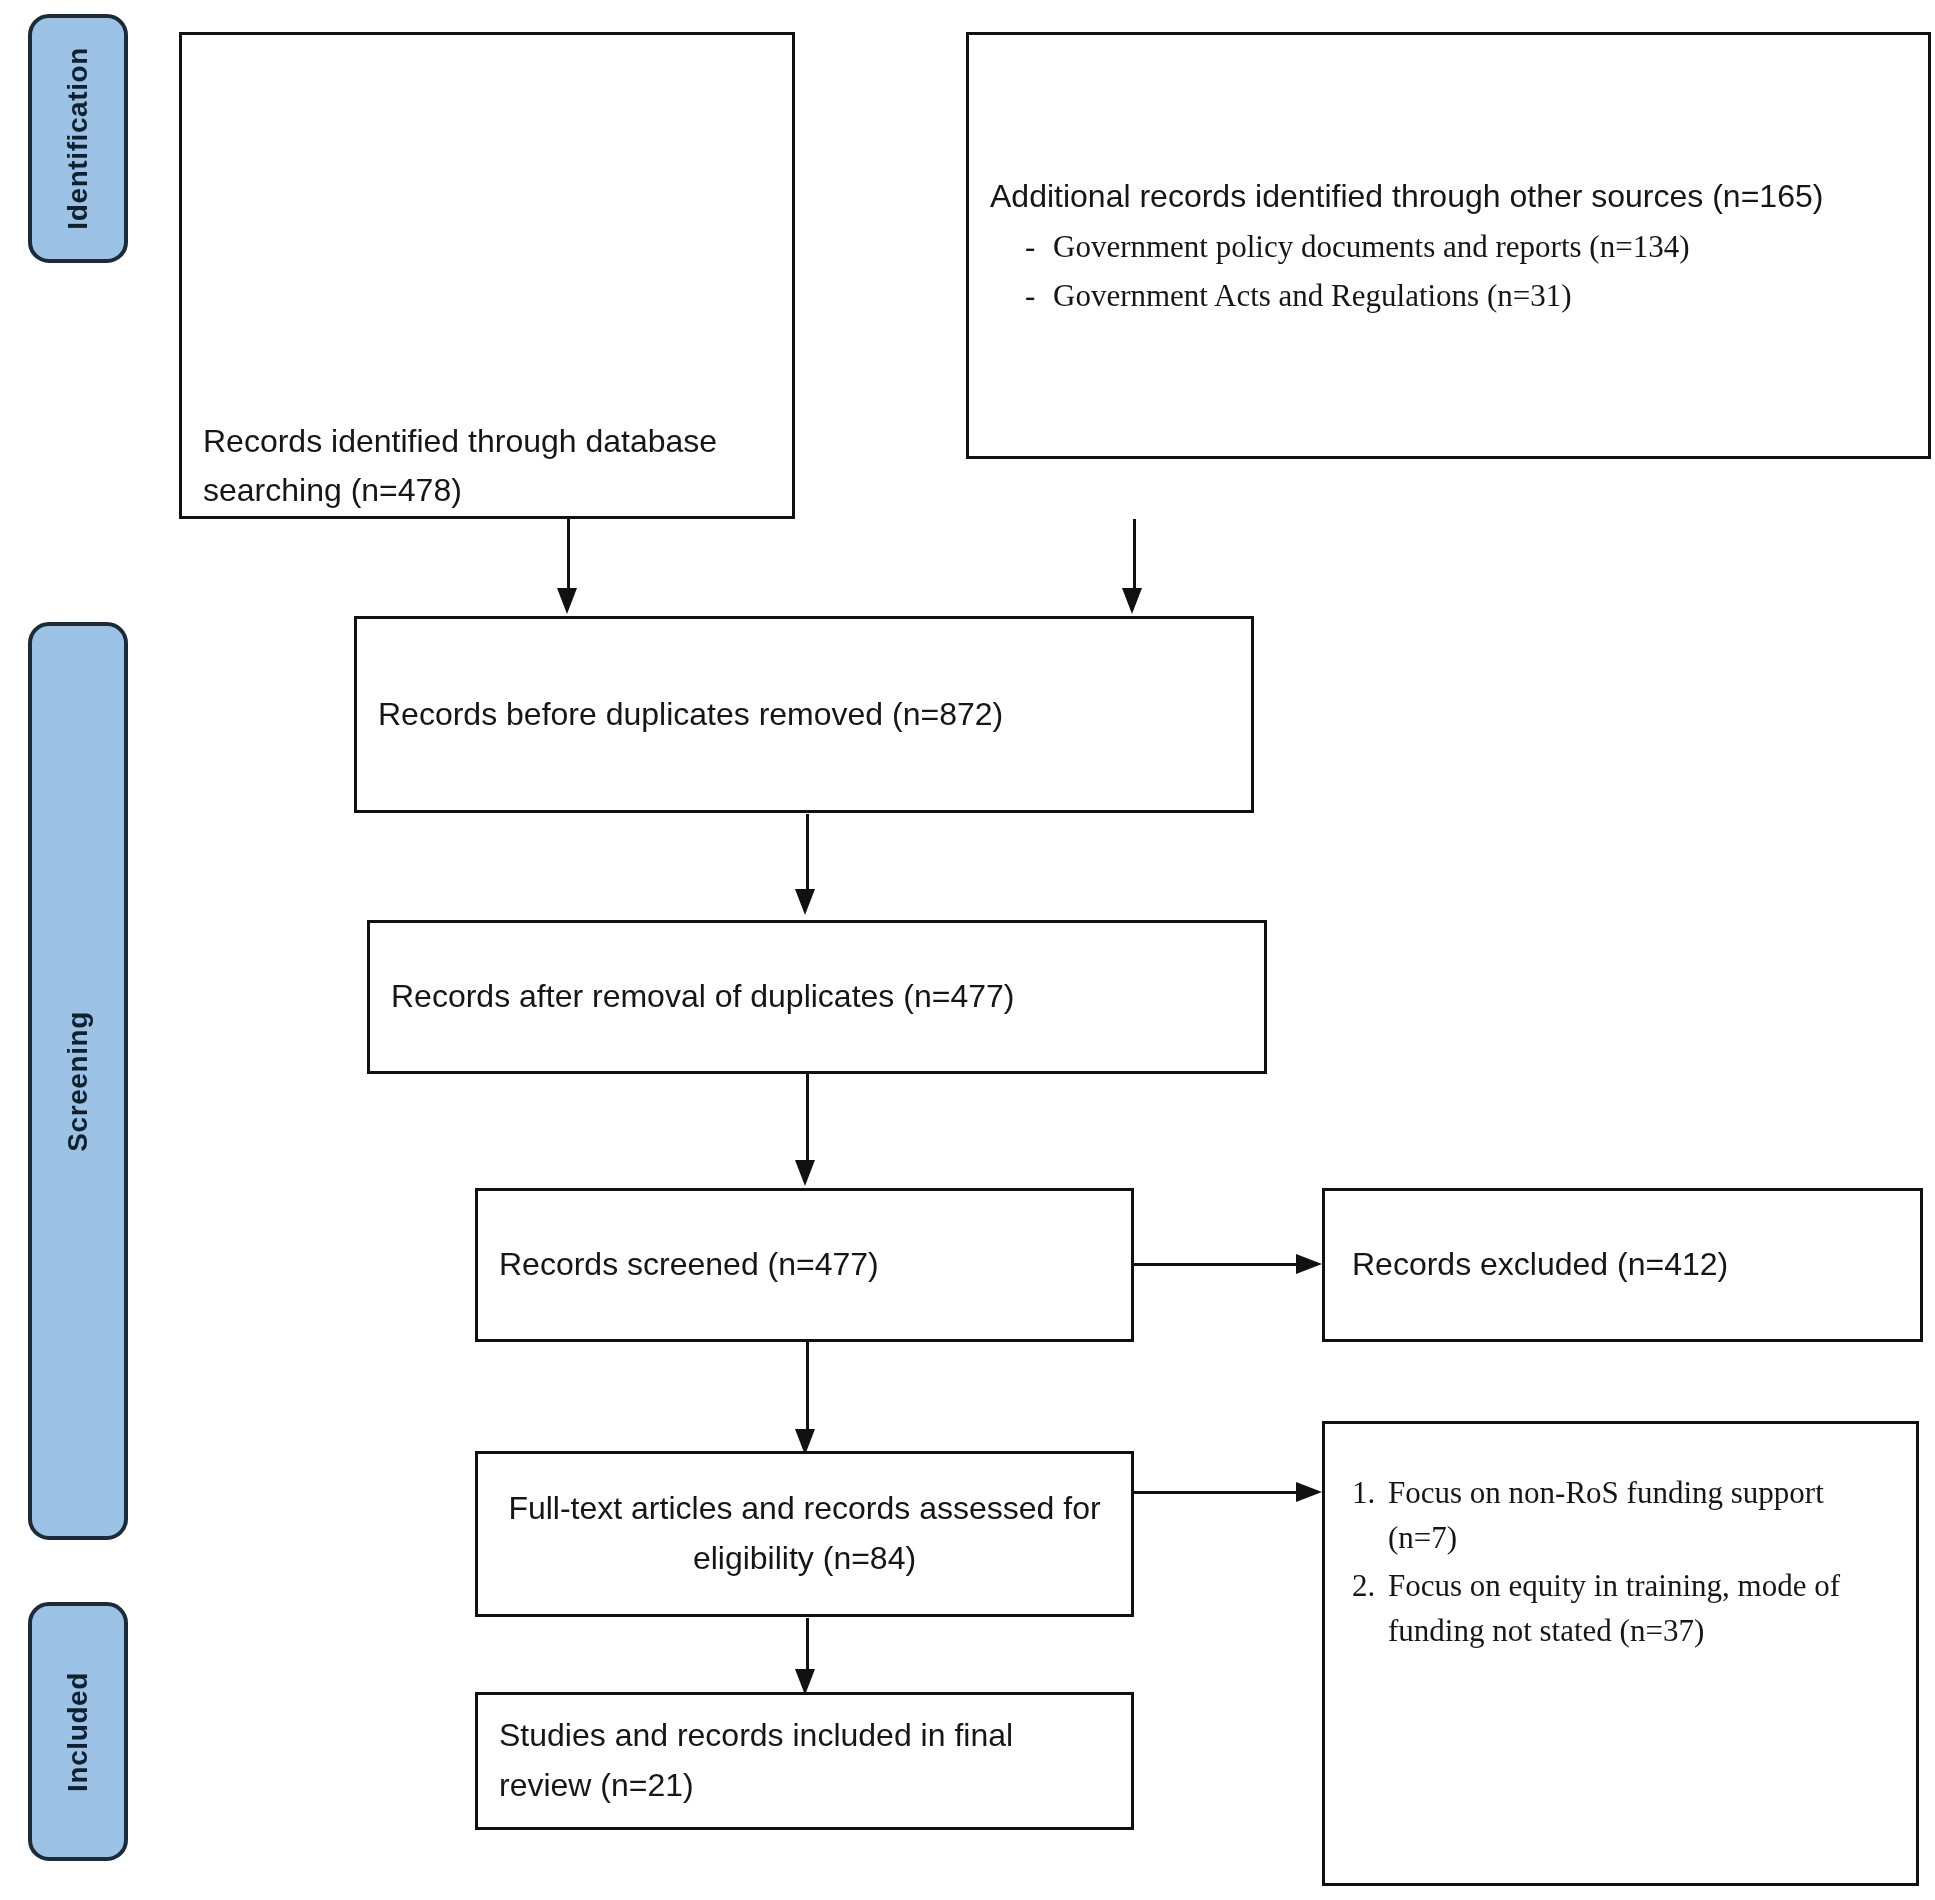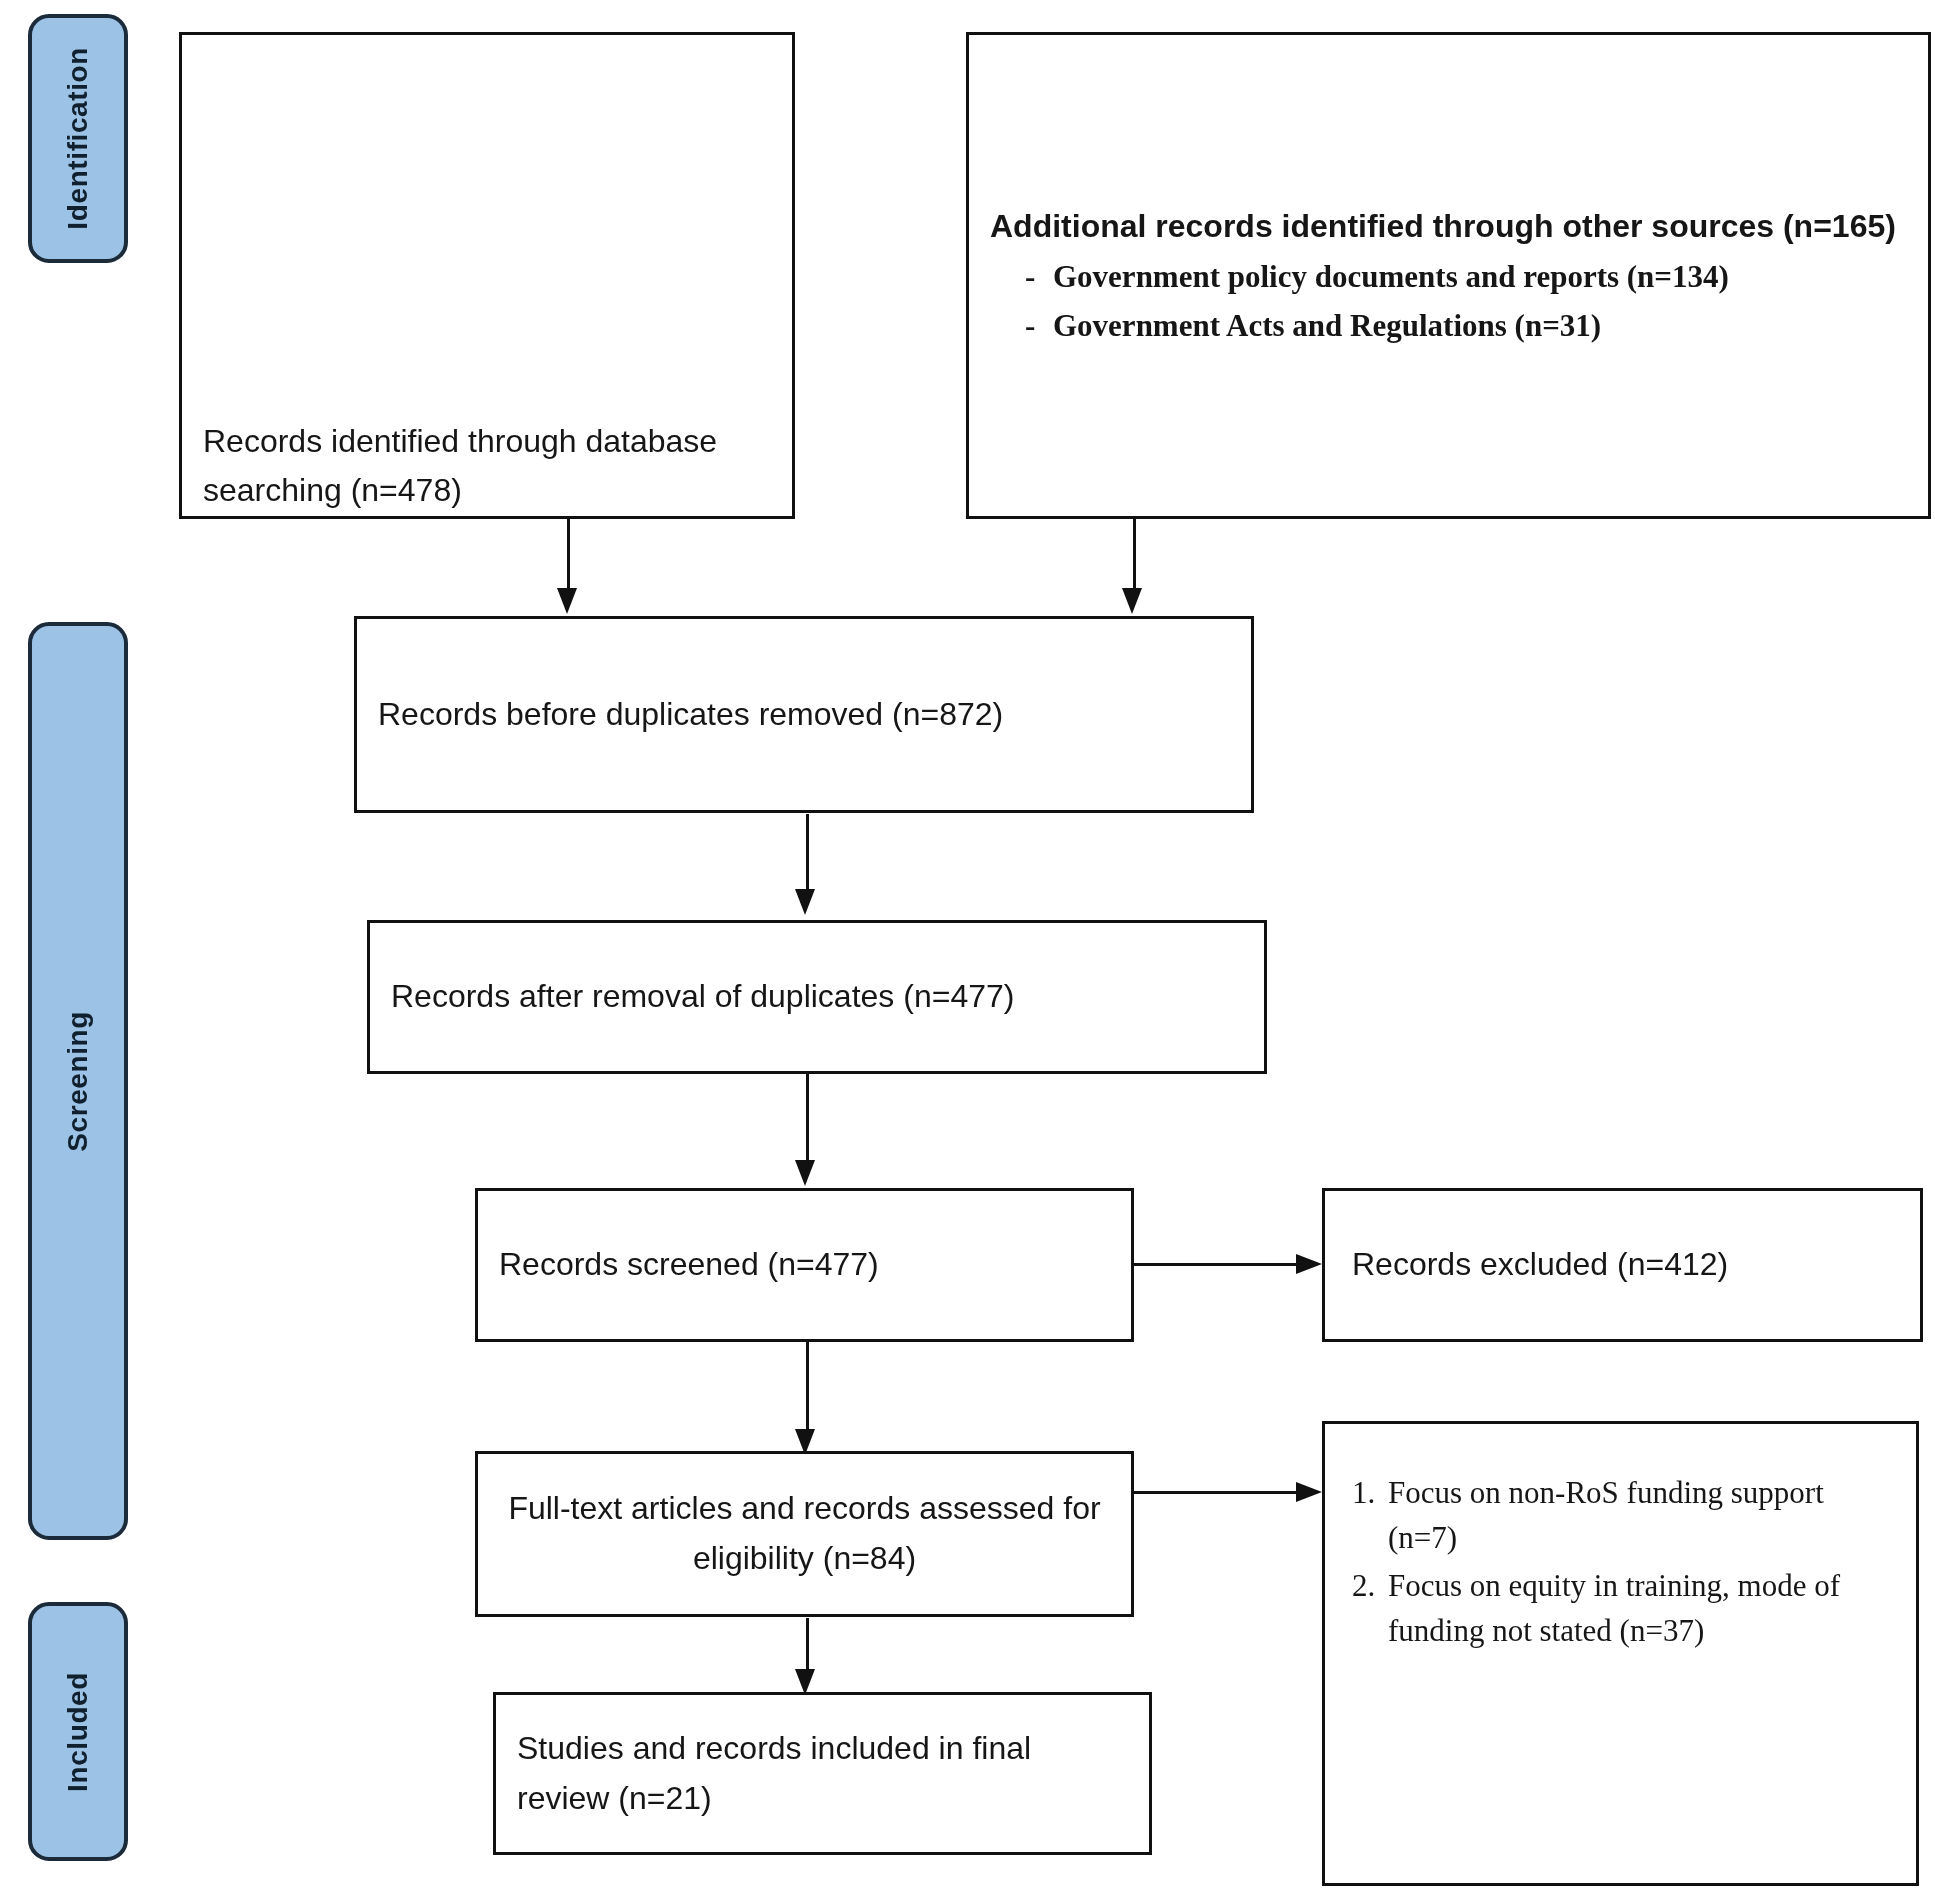"Additional records identified through" div.flow-box { font-weight: bold -> none; height: 487px -> 427px }
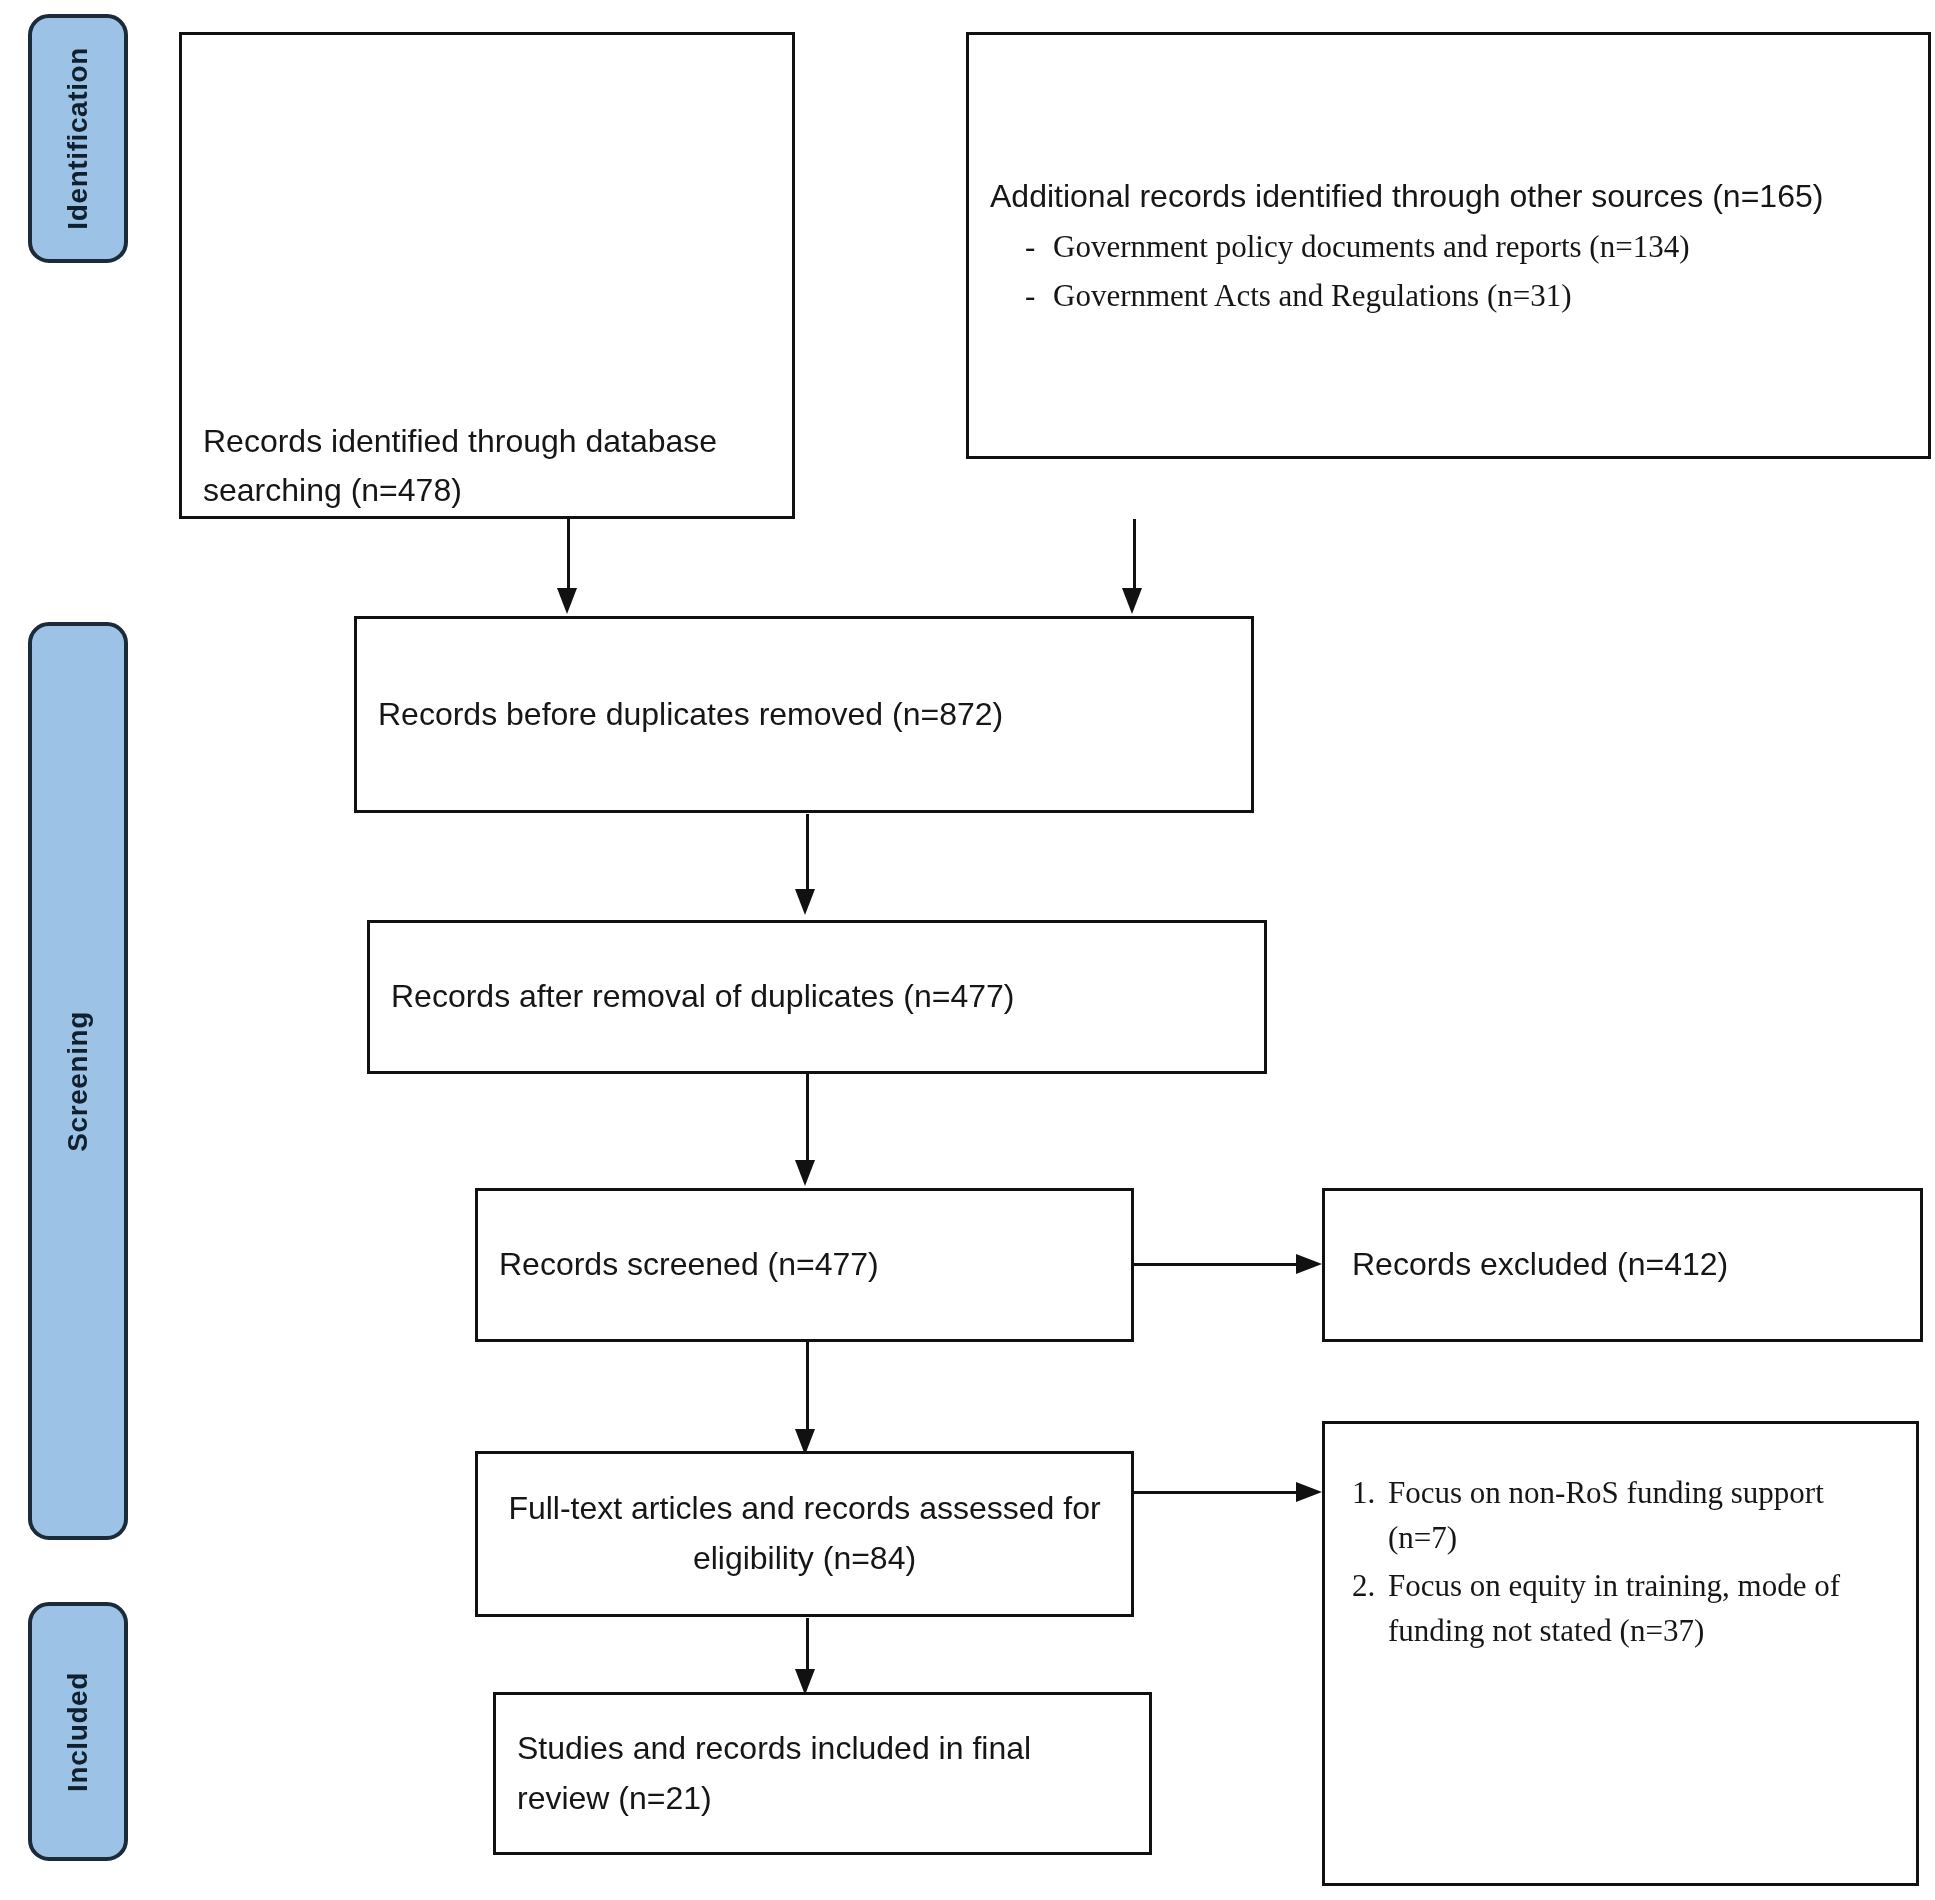"Studies and records included in" div.flow-box { height: 163px -> 138px; left: 493px -> 475px }
